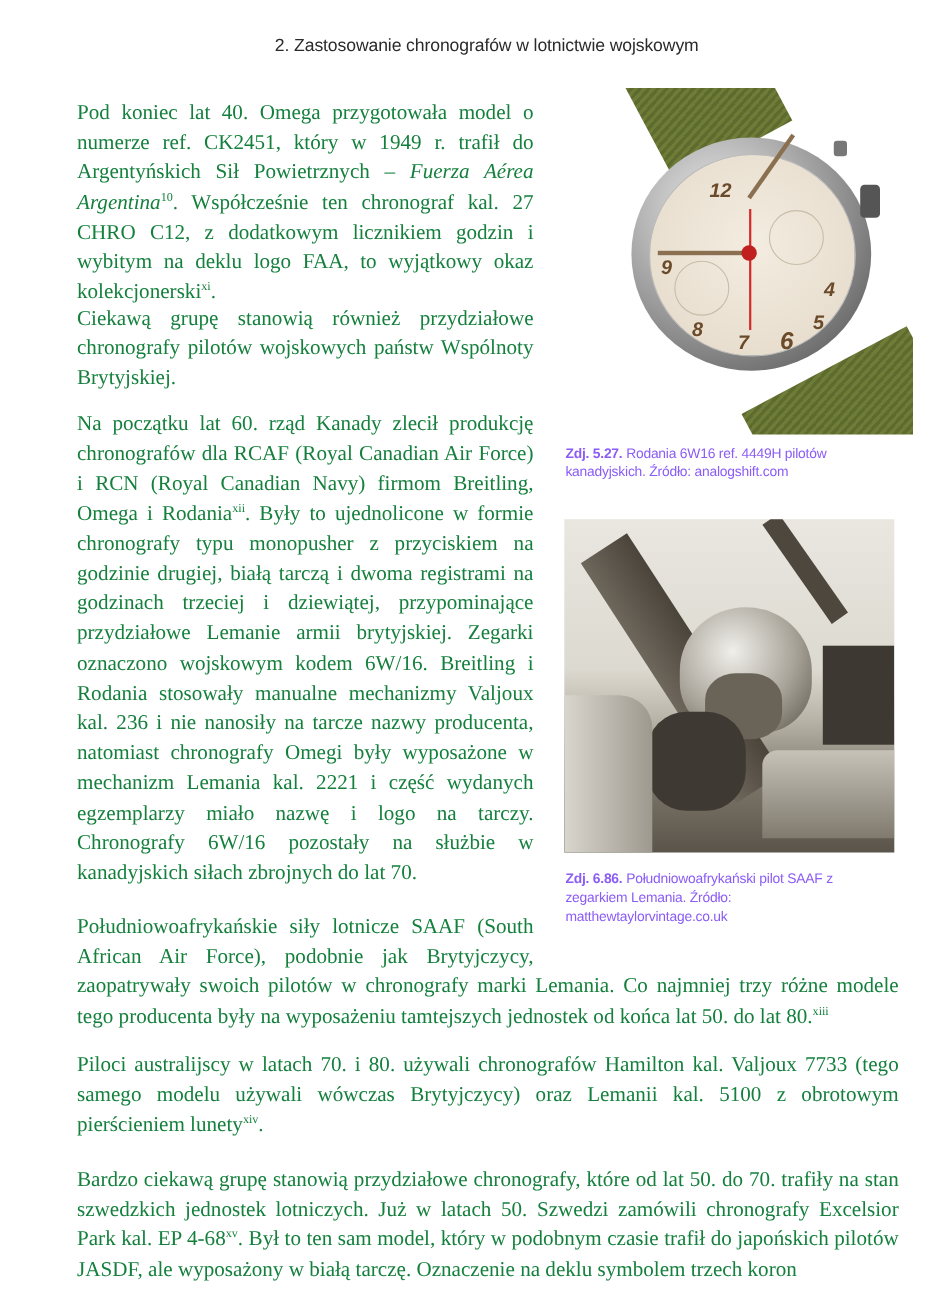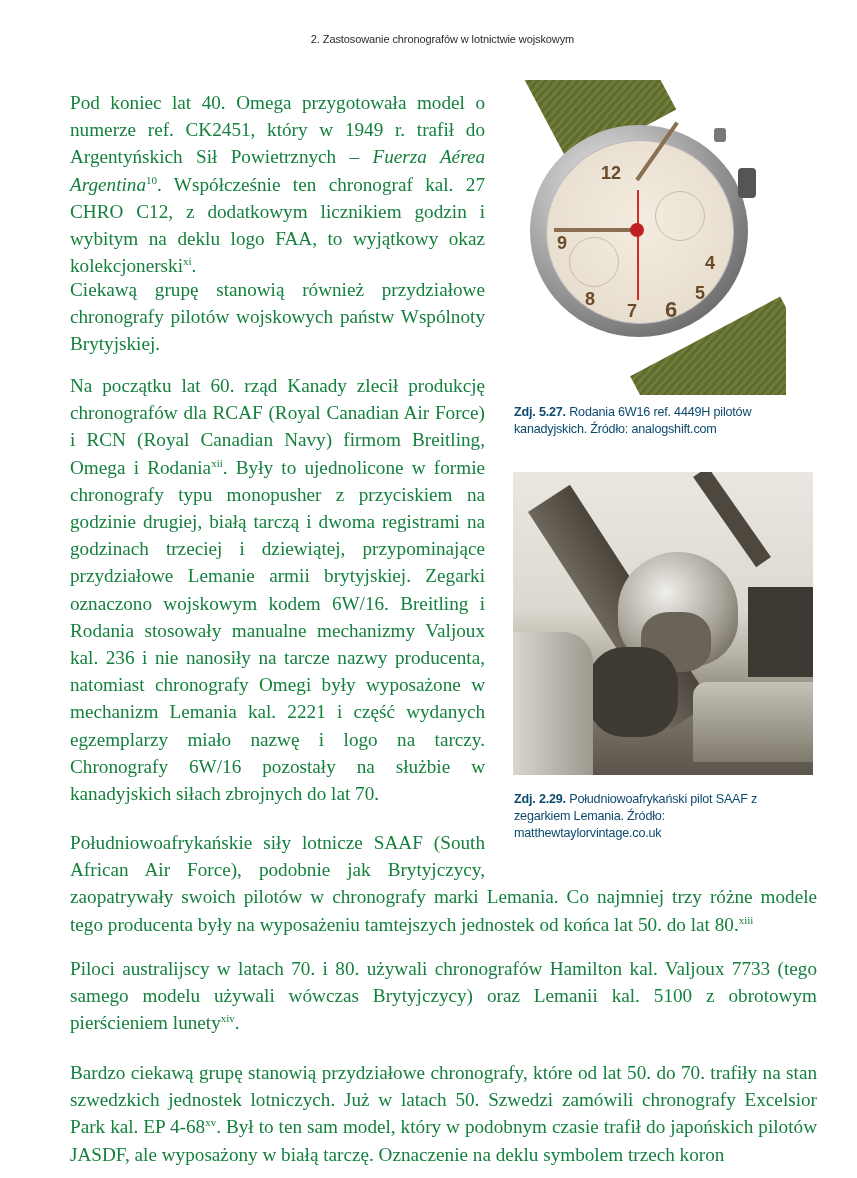"2. Zastosowanie chronografów w" .running-header { font-size: 11px -> 16px }
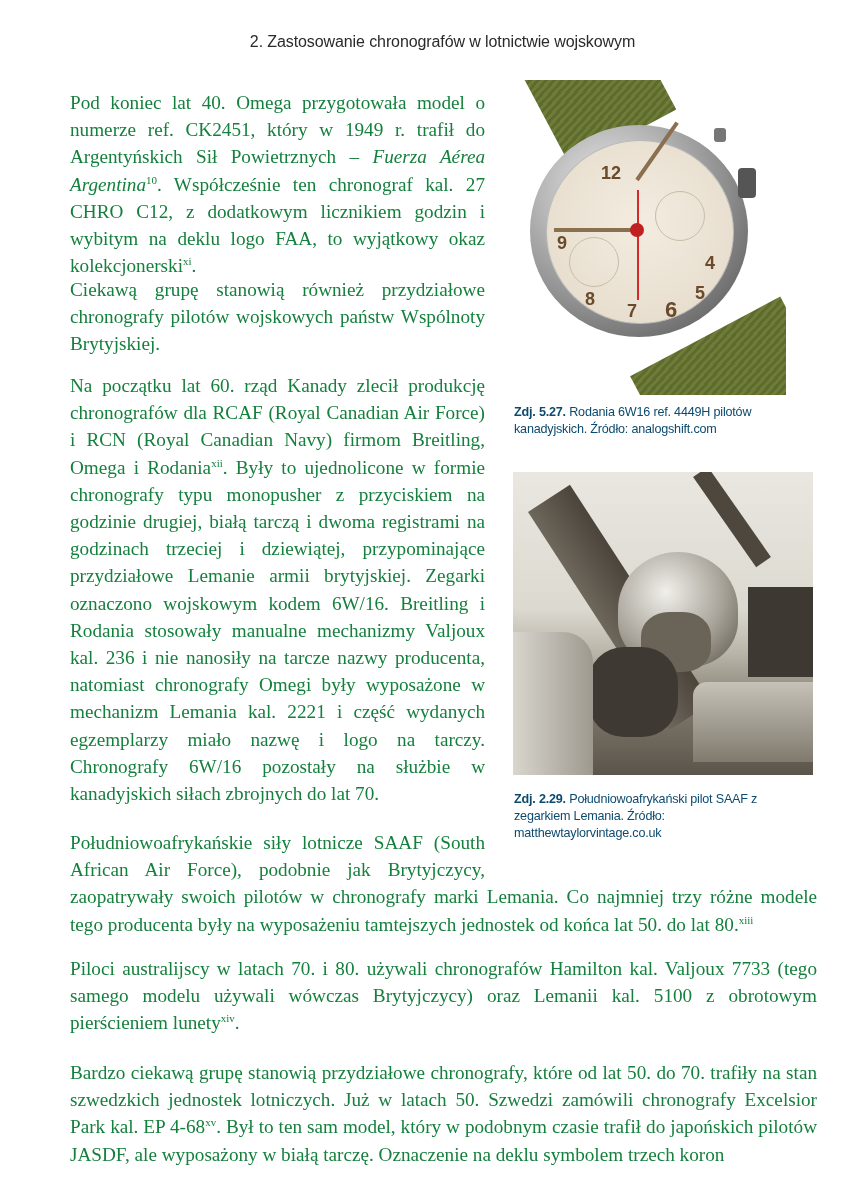"12" .watch-wrap { font-style: none -> italic; left: 496px -> 540px }
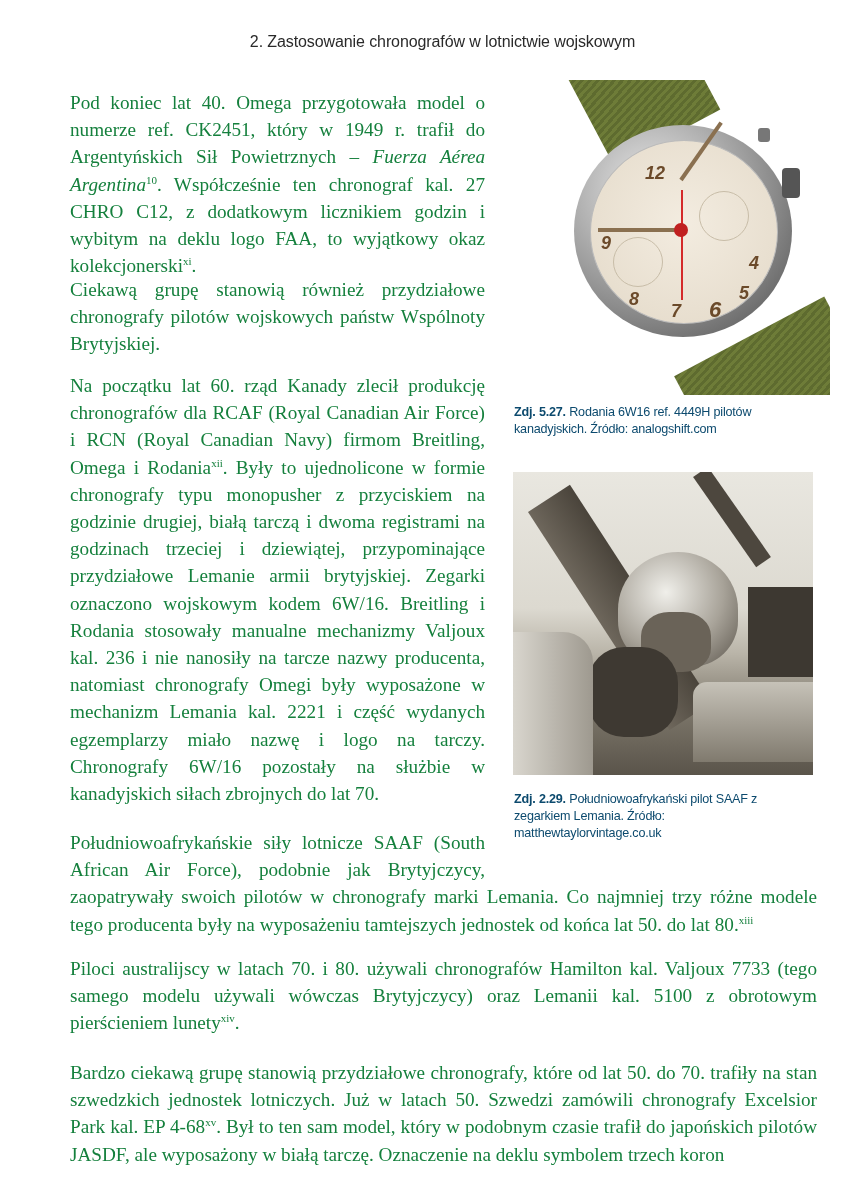"Zdj. 5.27. Rodania 6W16 ref." .caption { color: #0c4a6e -> #8b5cf6 }
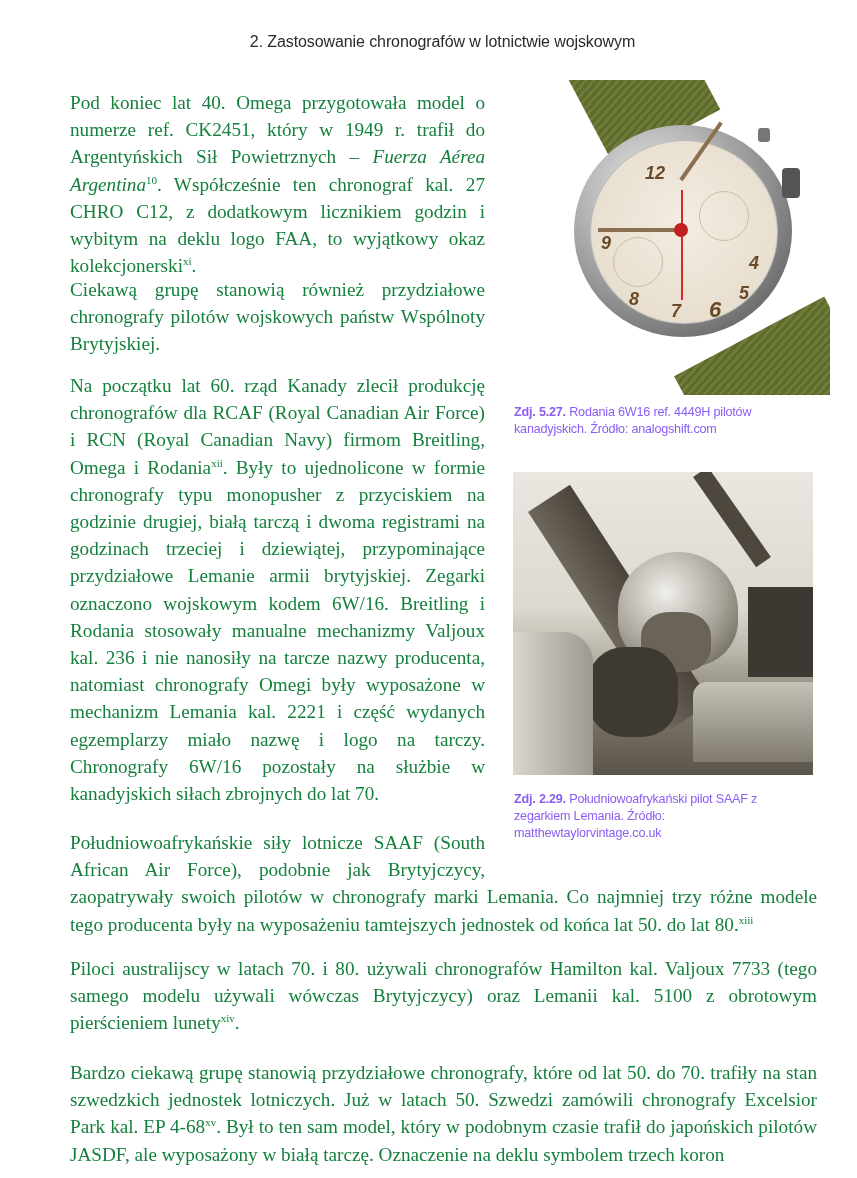"Zdj. 2.29." b { text: 2.29 -> 6.86 }
